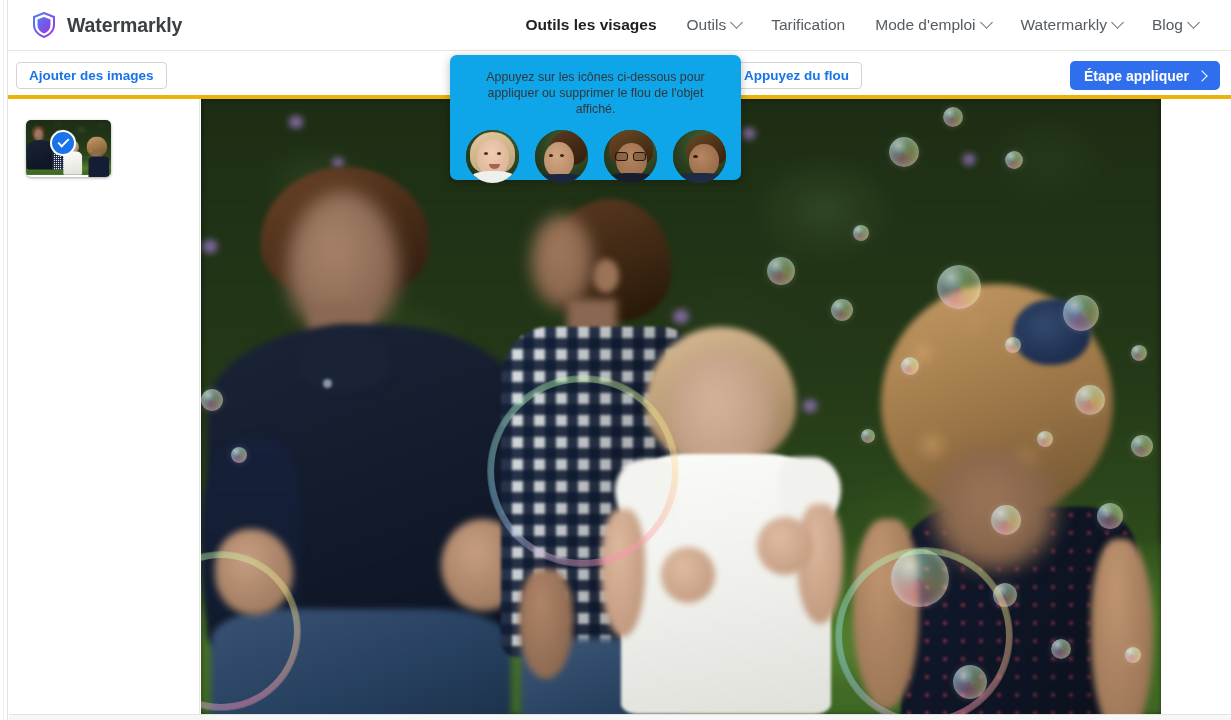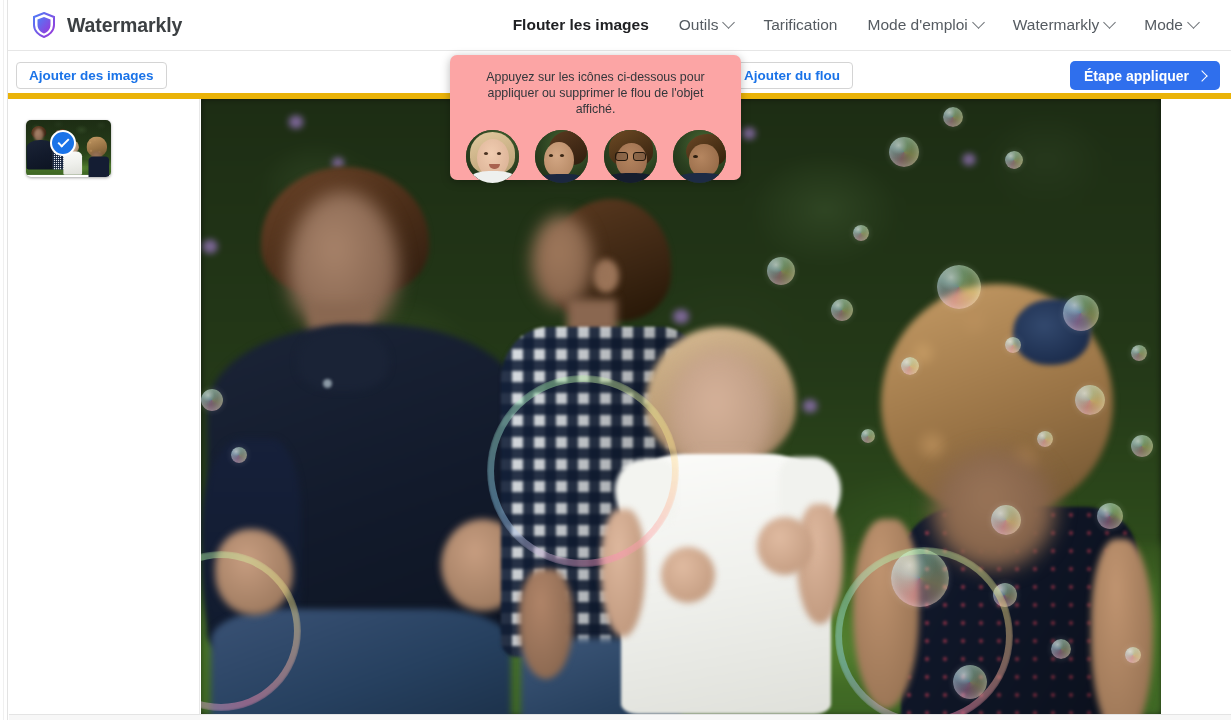"Flouter les images" span { text: Flouter les images -> Outils les visages }
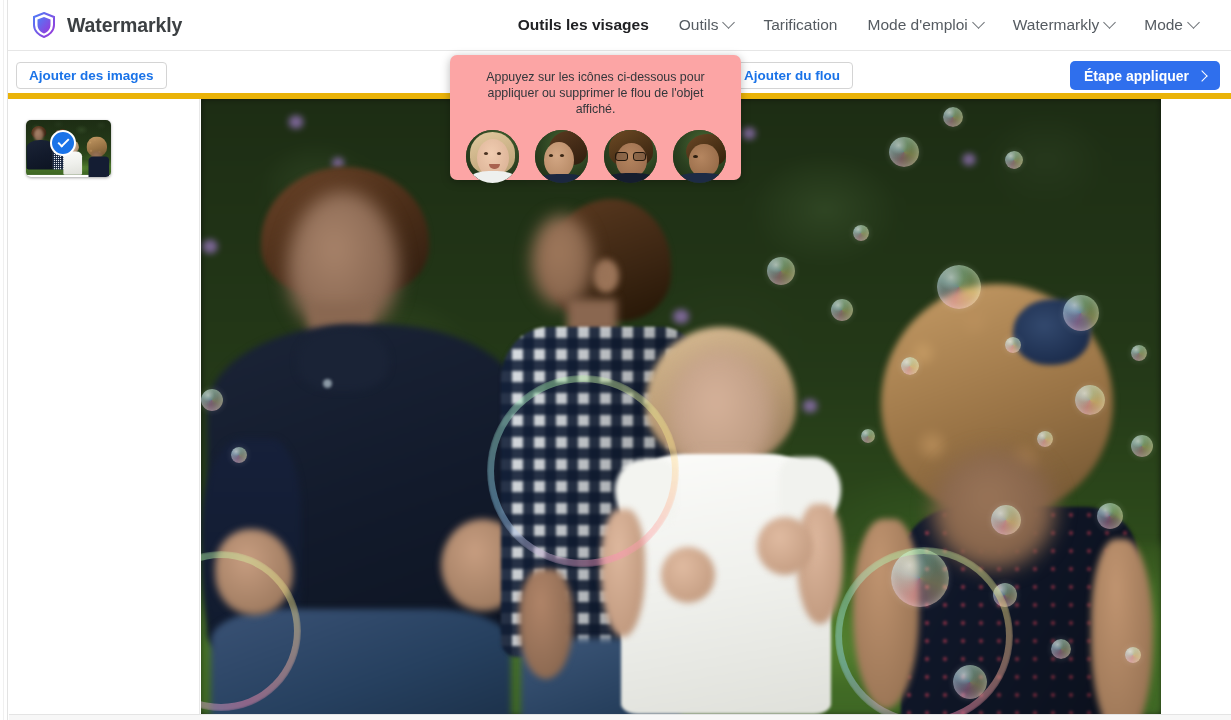"Mode" span { text: Mode -> Blog }
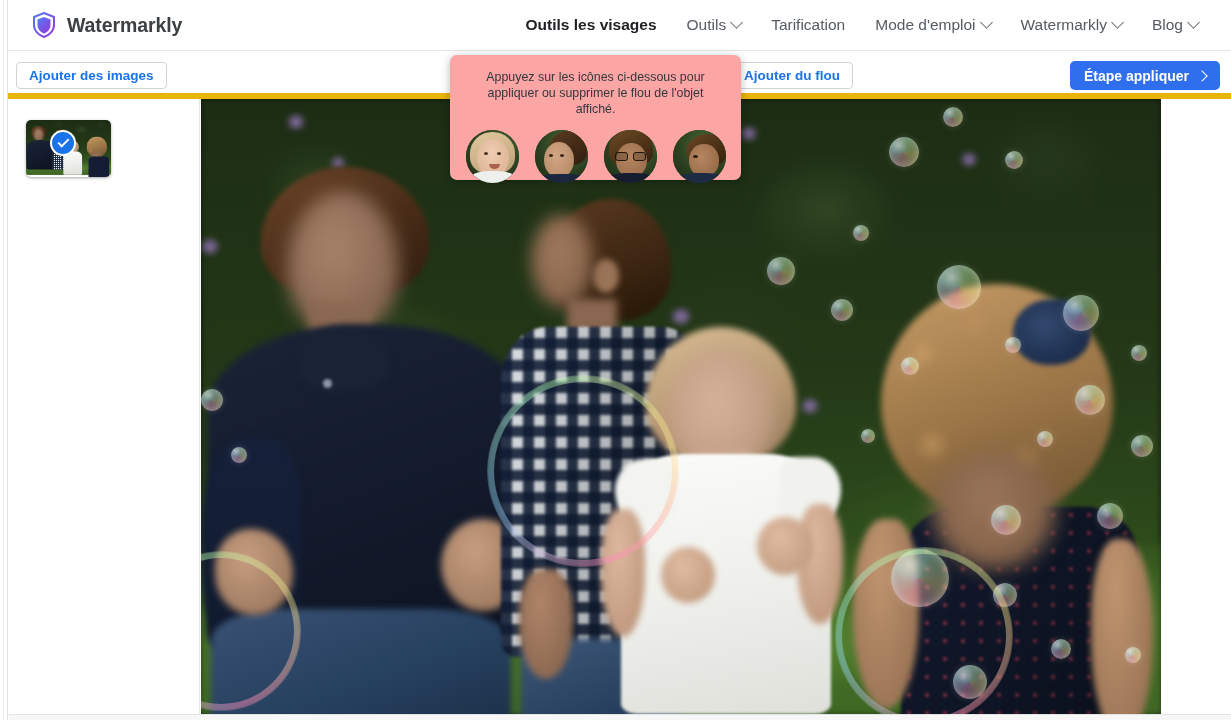"Ajouter des images" .toolbar { border-bottom: 6px solid #eab308 -> 4px solid #eab308 }
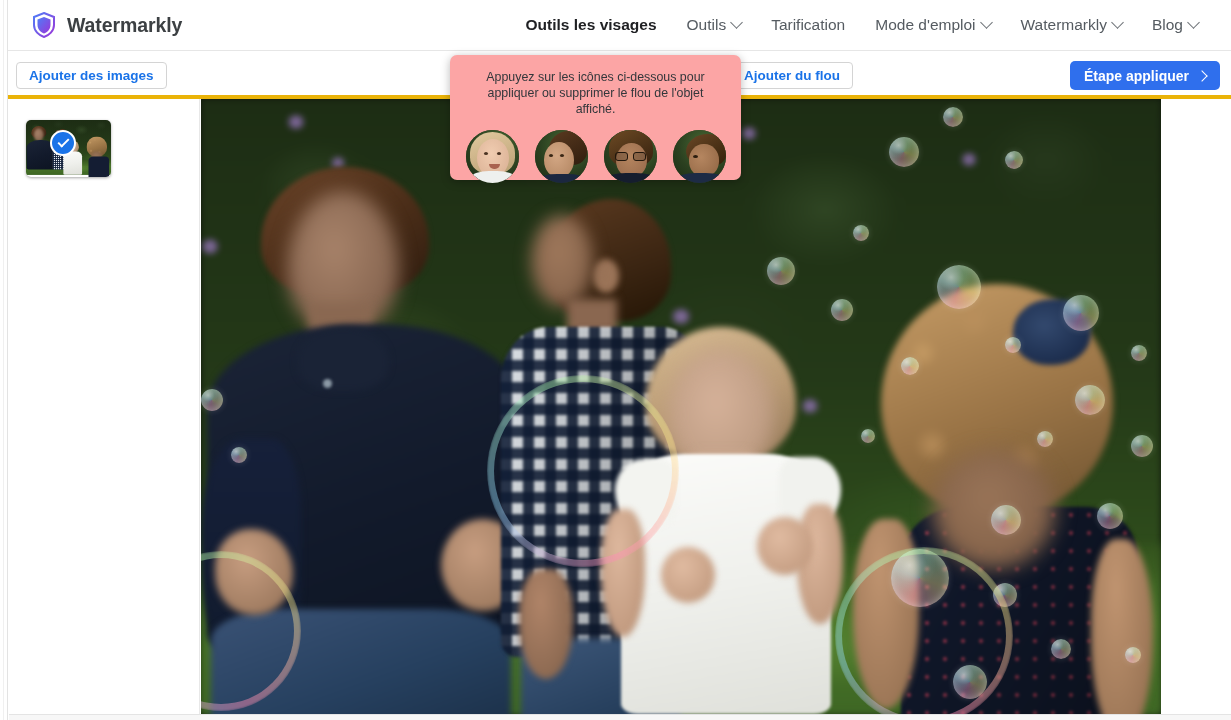"Appuyez sur les icônes ci-dessous" .popup { background: #fca5a5 -> #0ea5e9 }
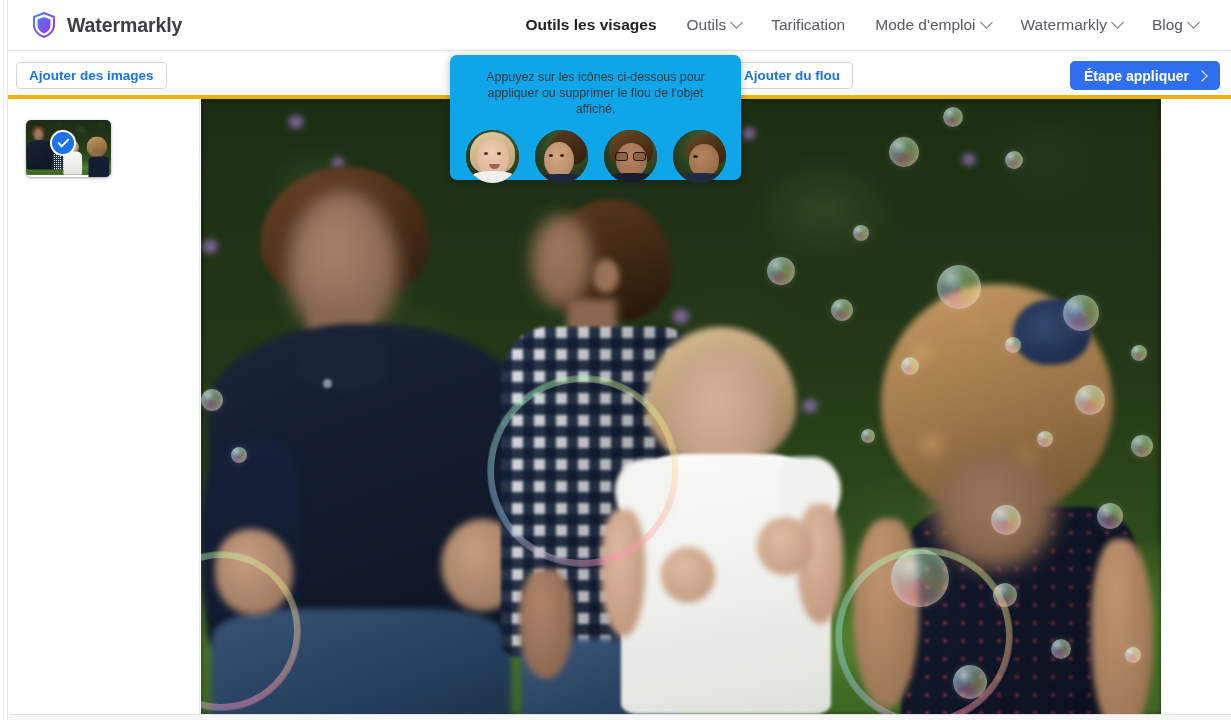"Ajouter du flou" button.btn-outline { text: Ajouter -> Appuyez }
